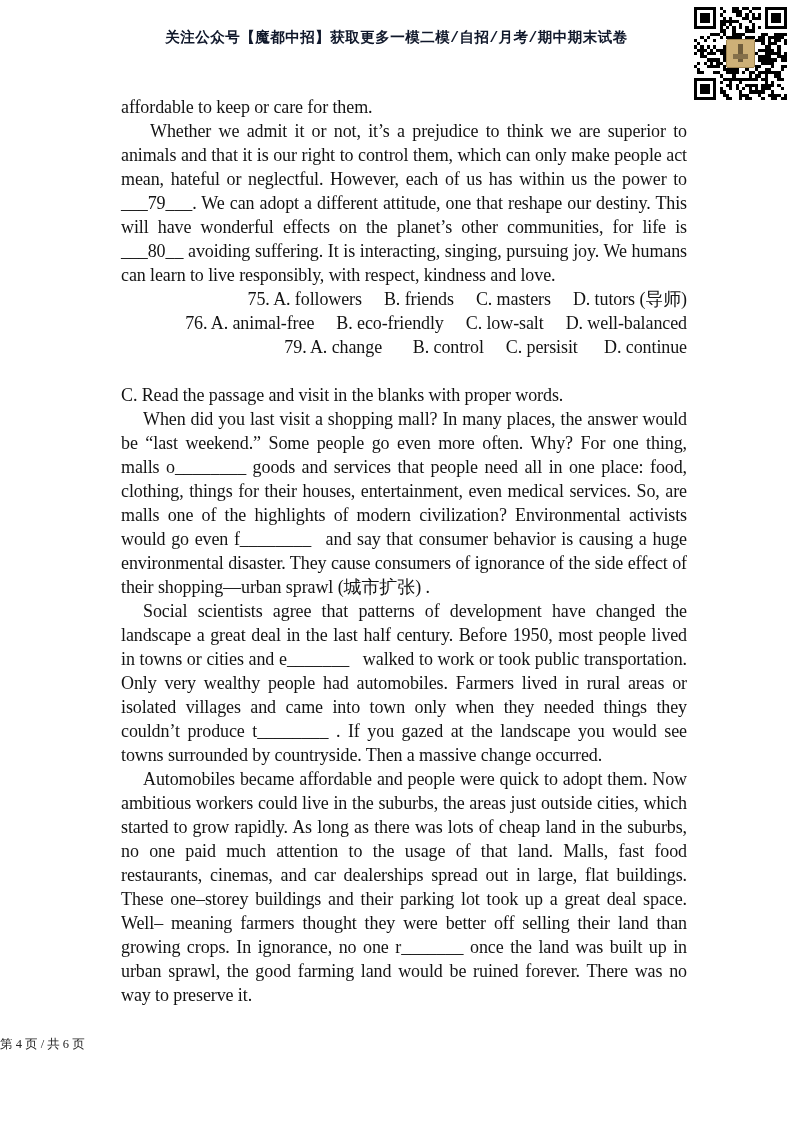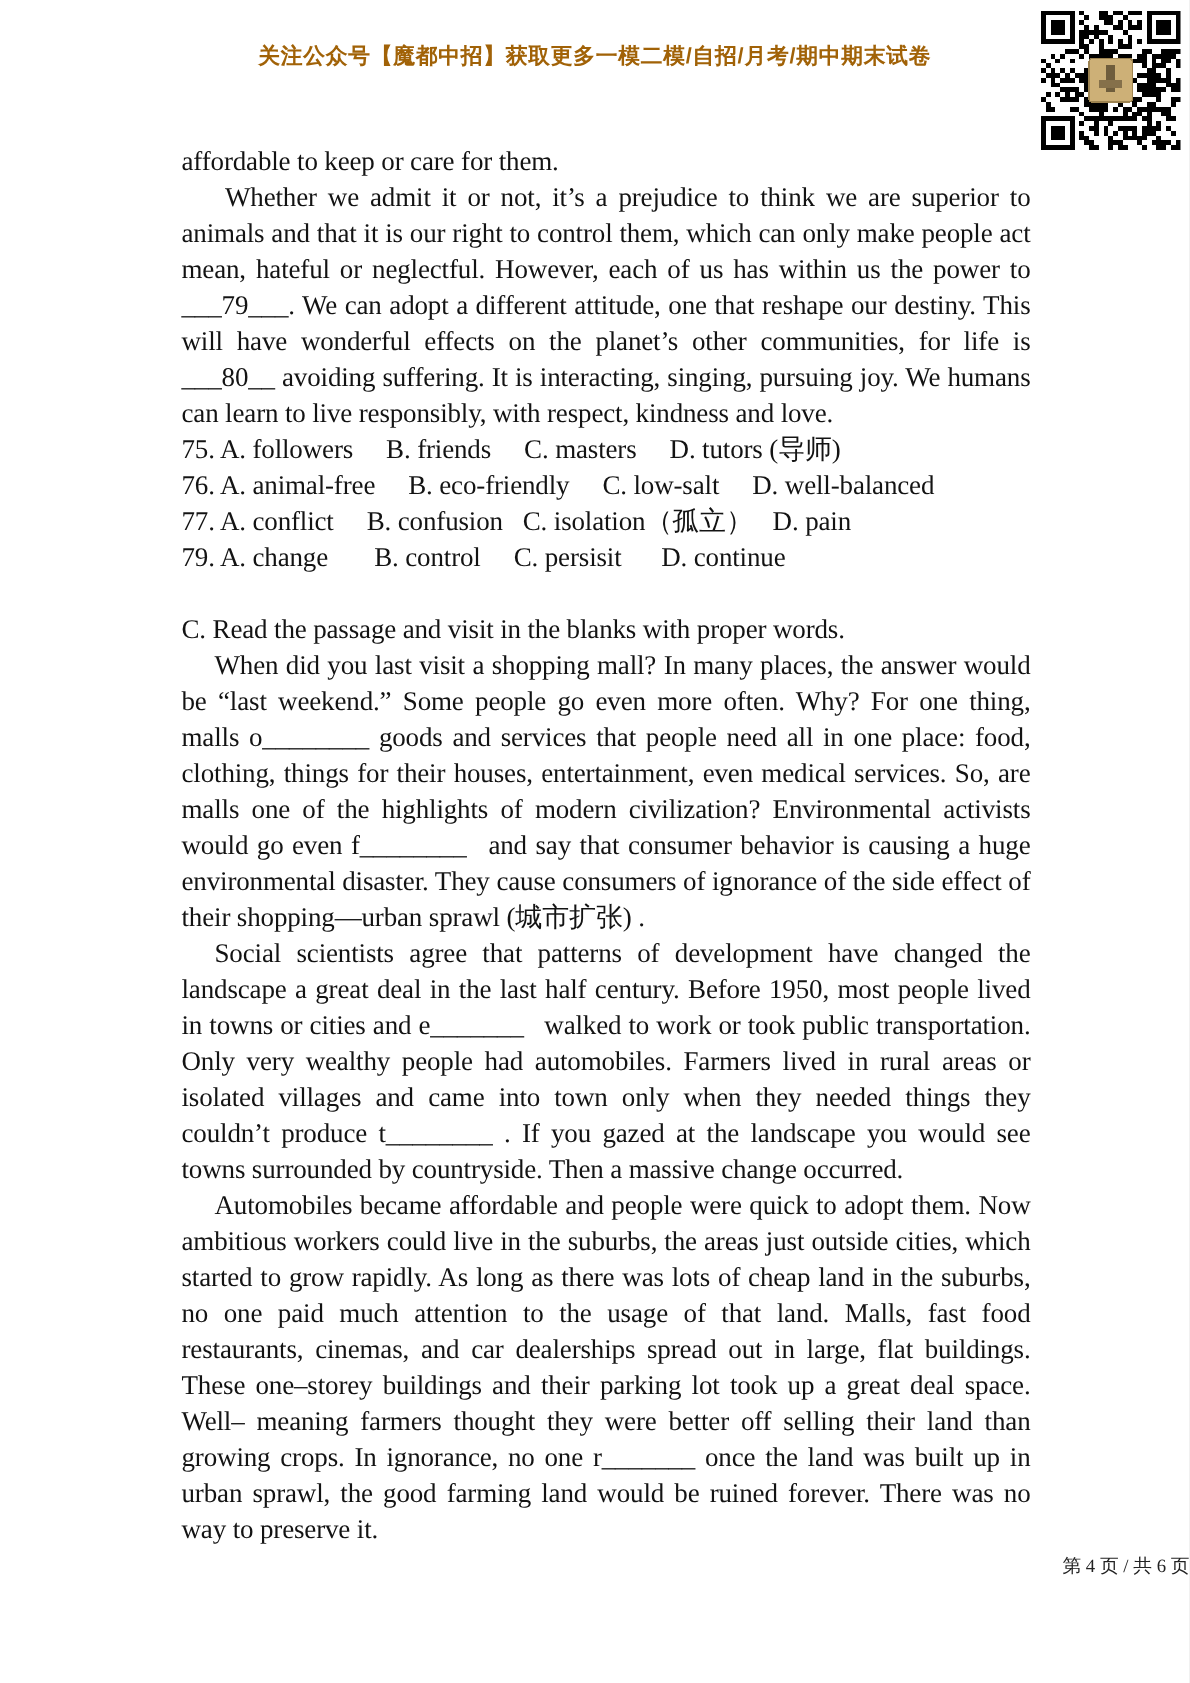"关注公众号【魔都中招】获取更多一模二模/自招/月考/期中期末试卷" .header-promo { color: #a16207 -> #0f172a; font-family: Liberation Sans, sans-serif -> Liberation Mono, monospace }
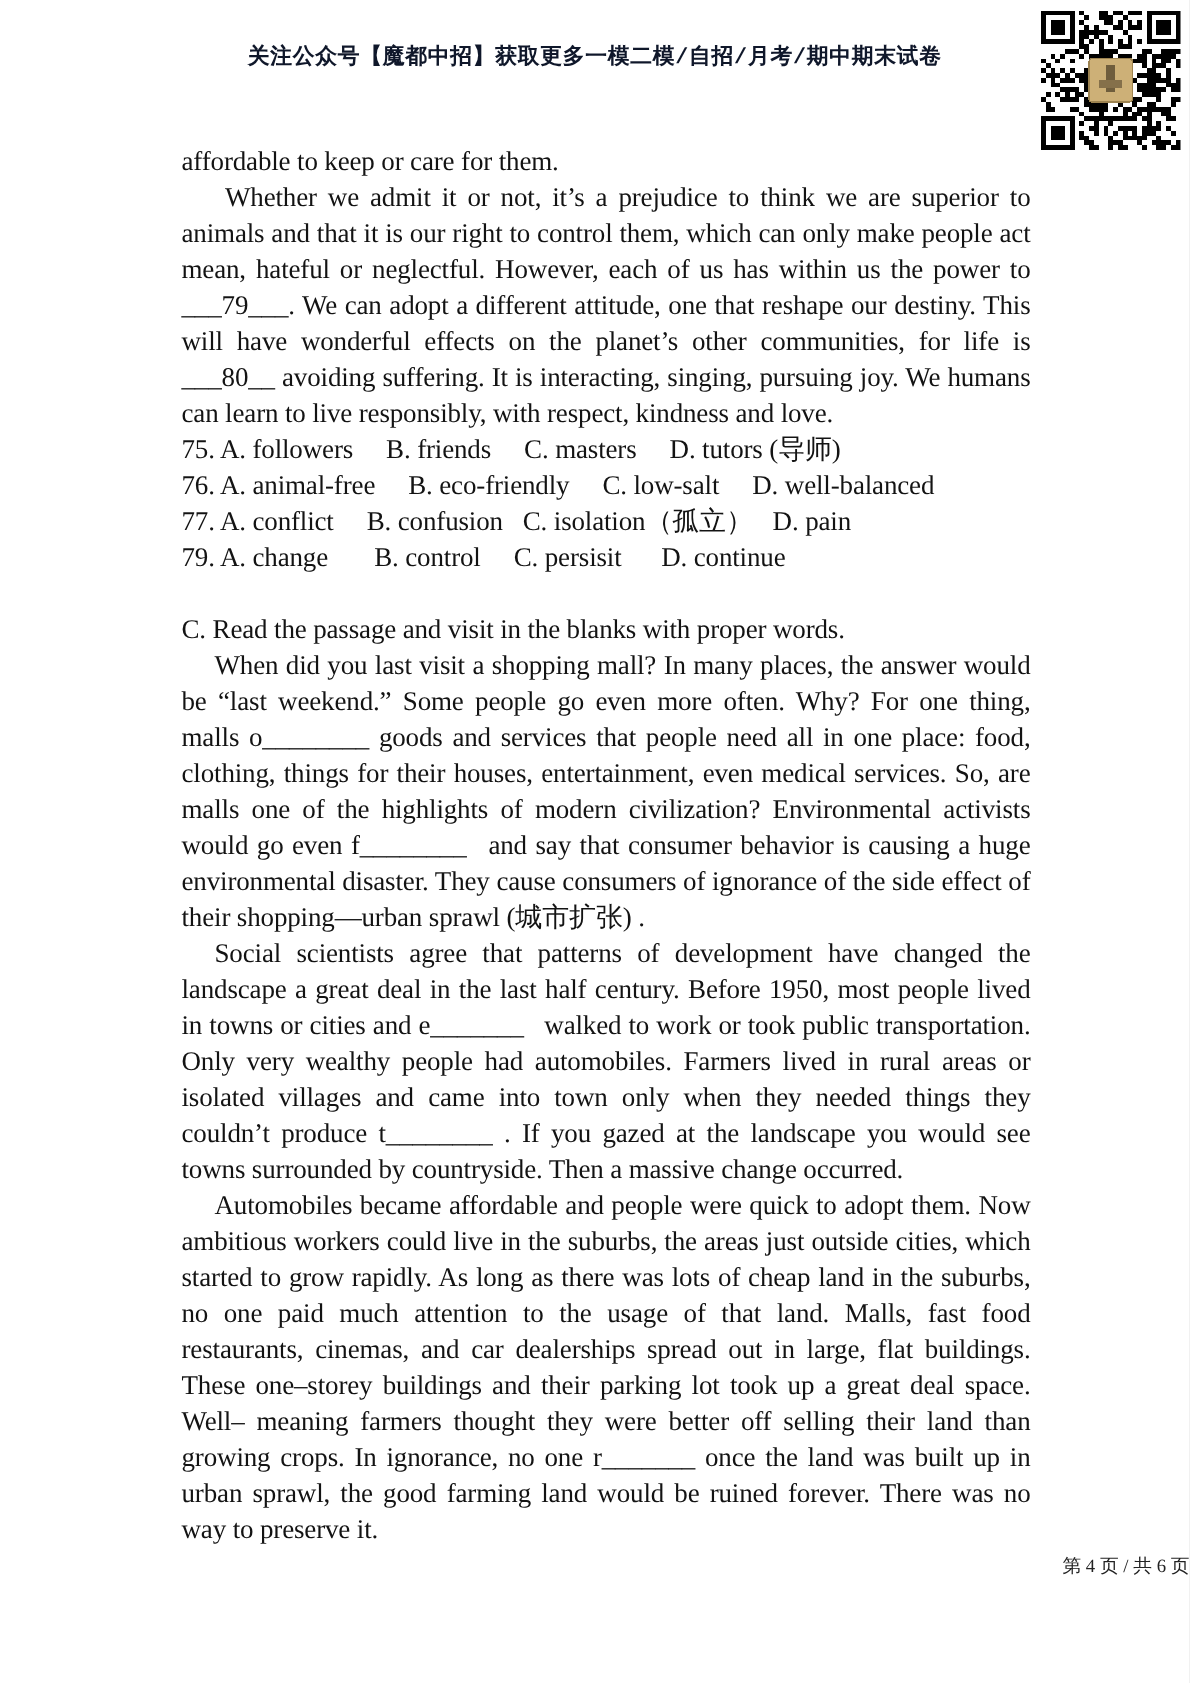"75. A. followers B. friends" .qline { text-align: left -> right }
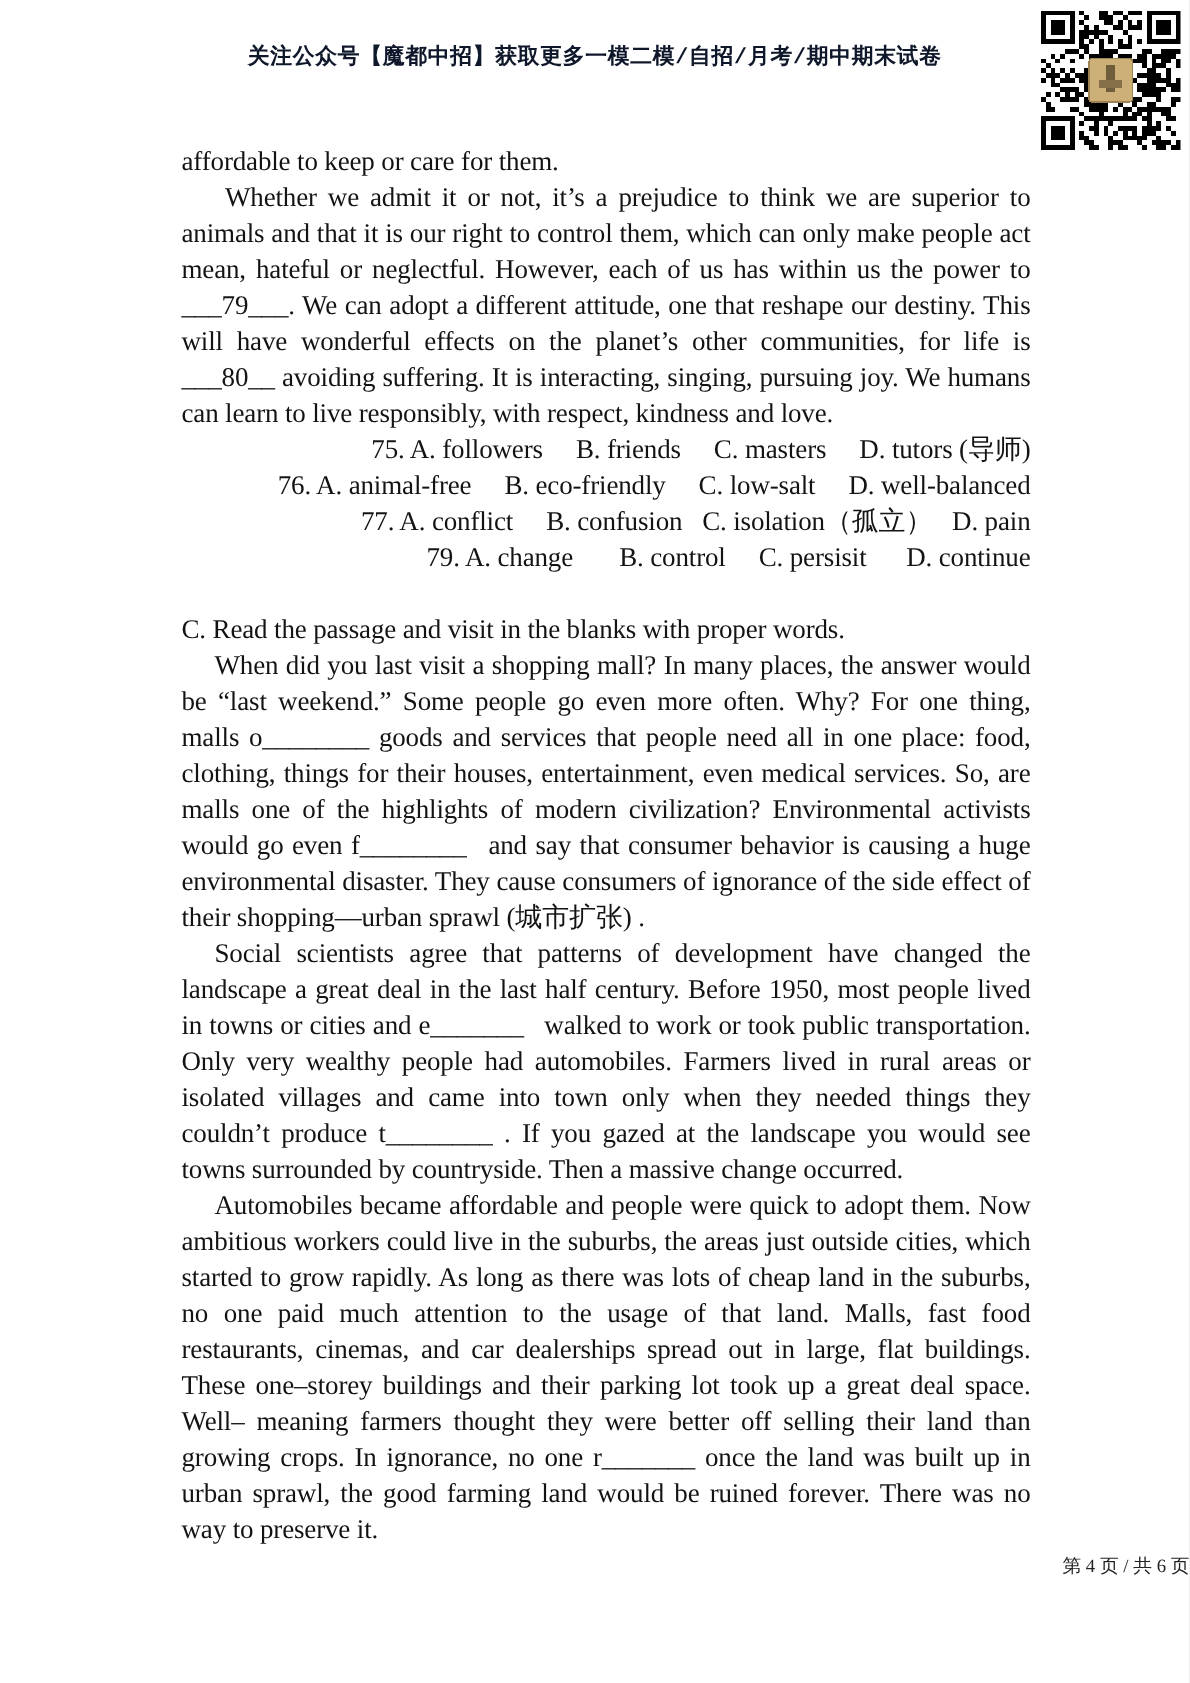"77. A. conflict B. confusion" div.qline { html: <div>77. A. conflict B. confusion C. isolation（孤立） D. pain</div> -> none }
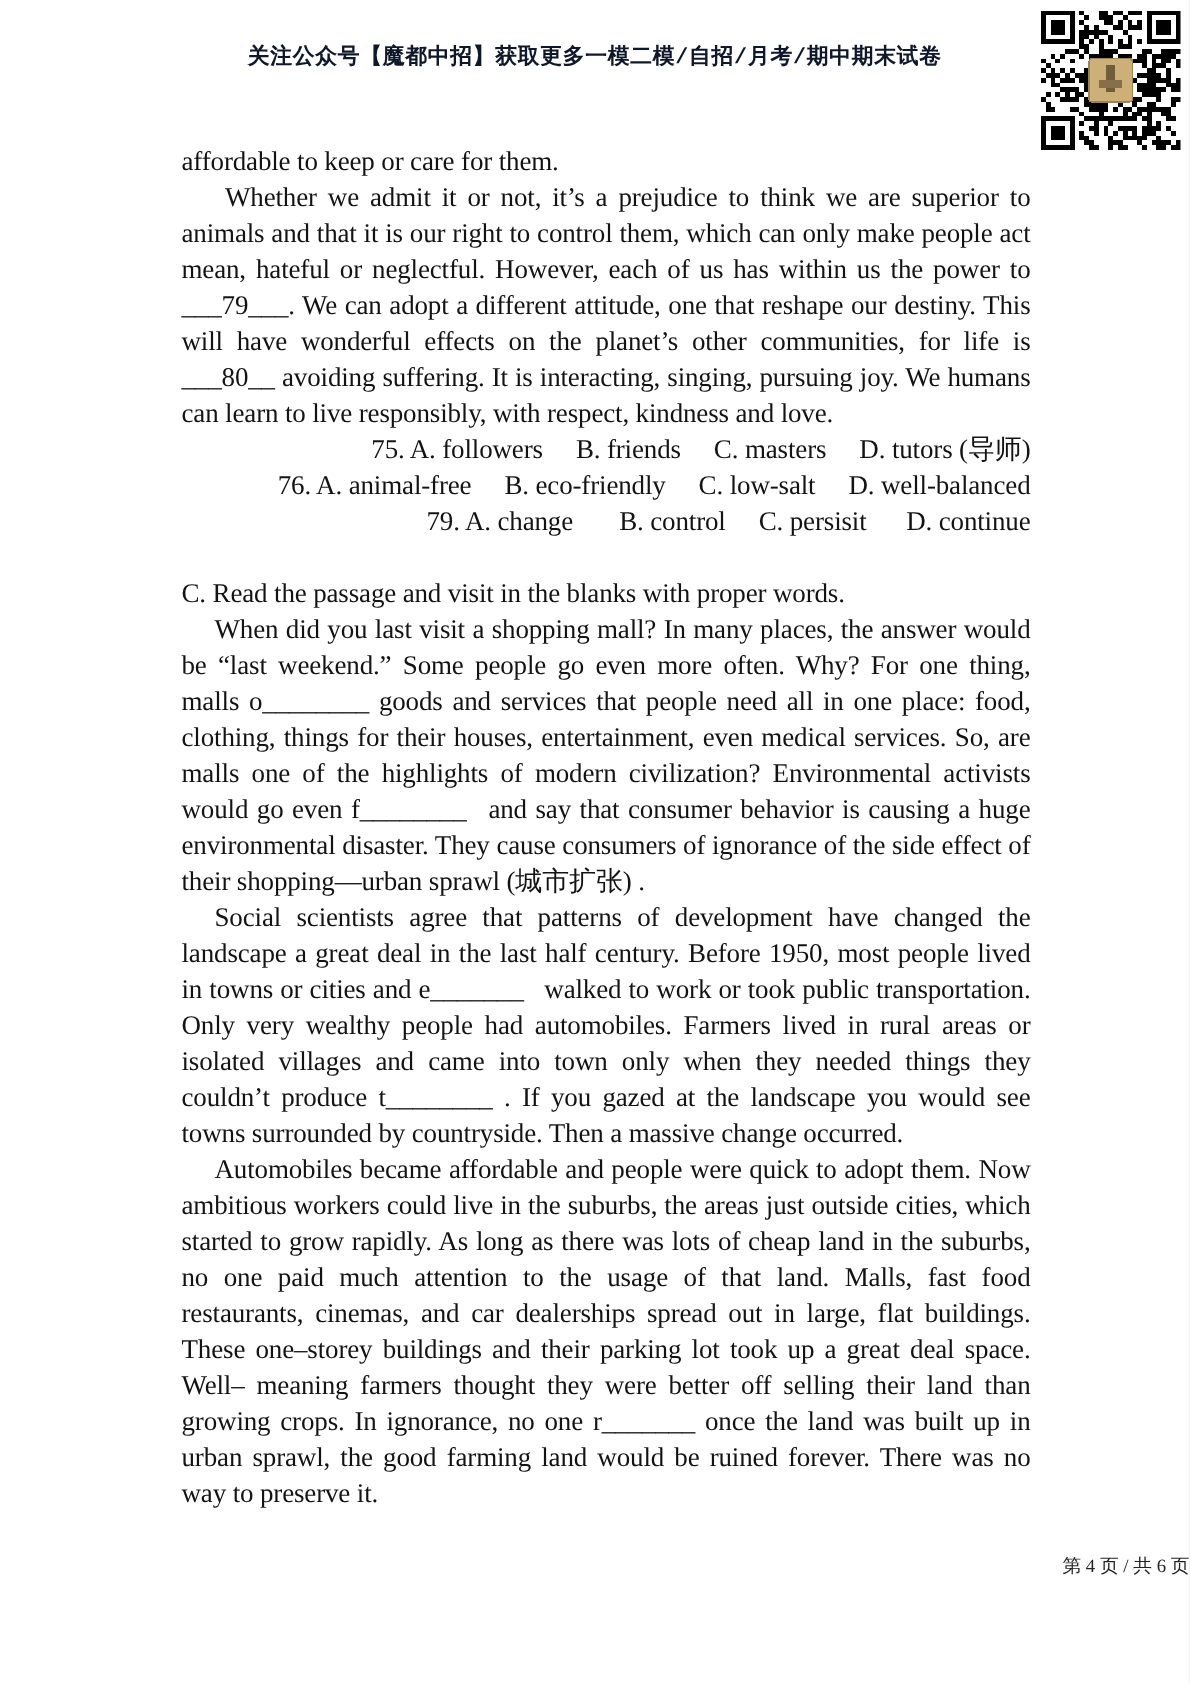"第 4 页 / 共" .footer { text-align: right -> left }
